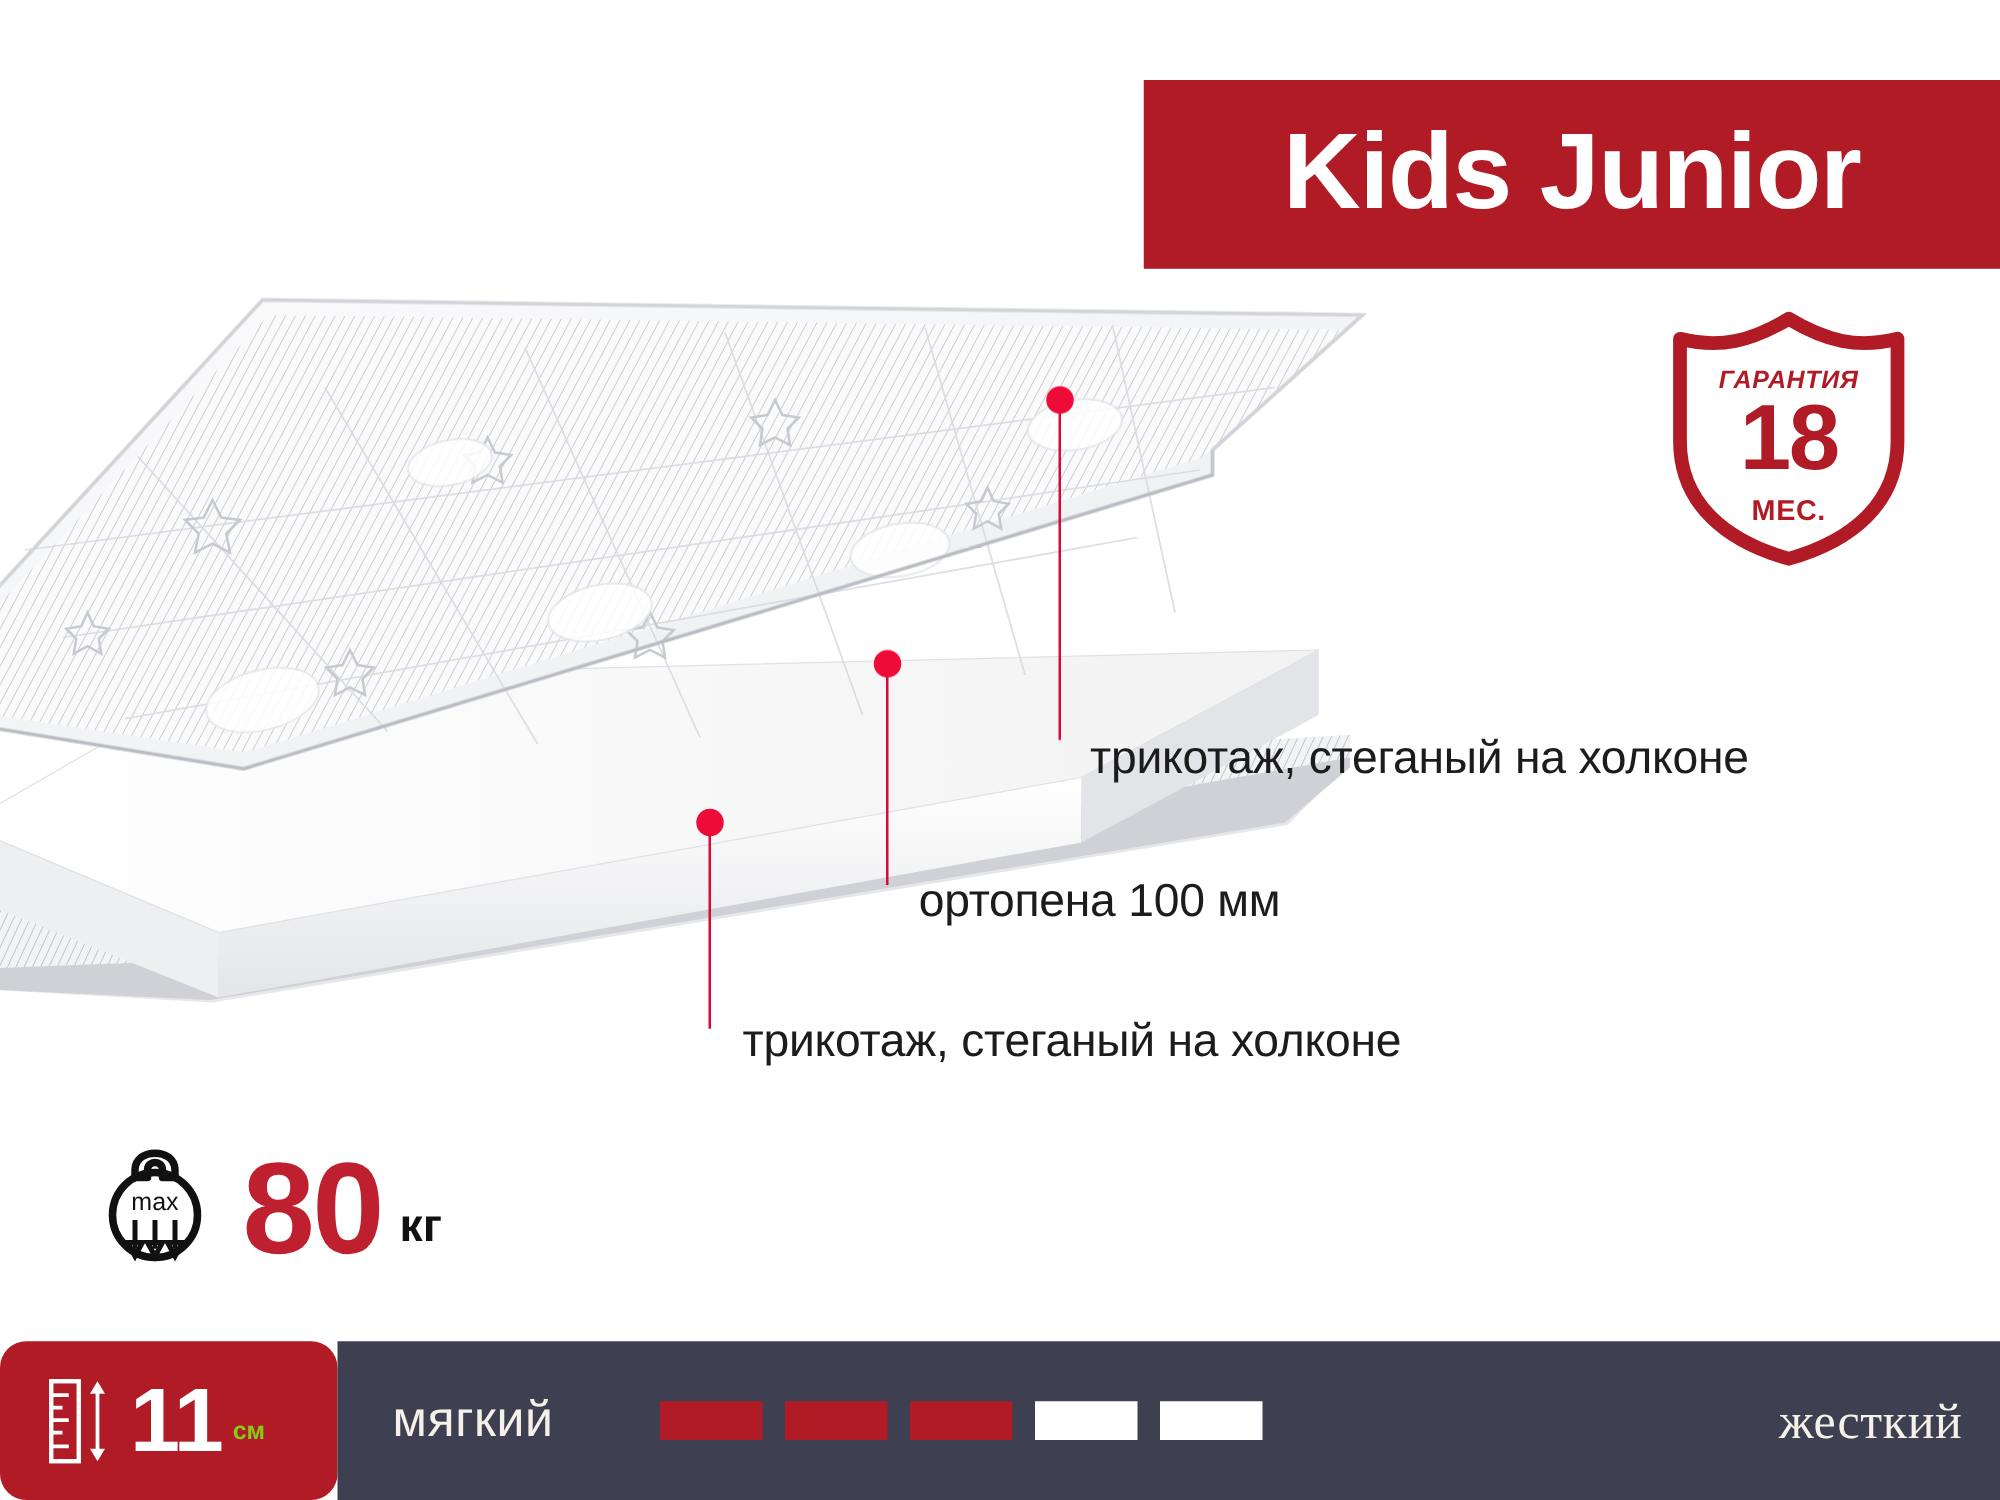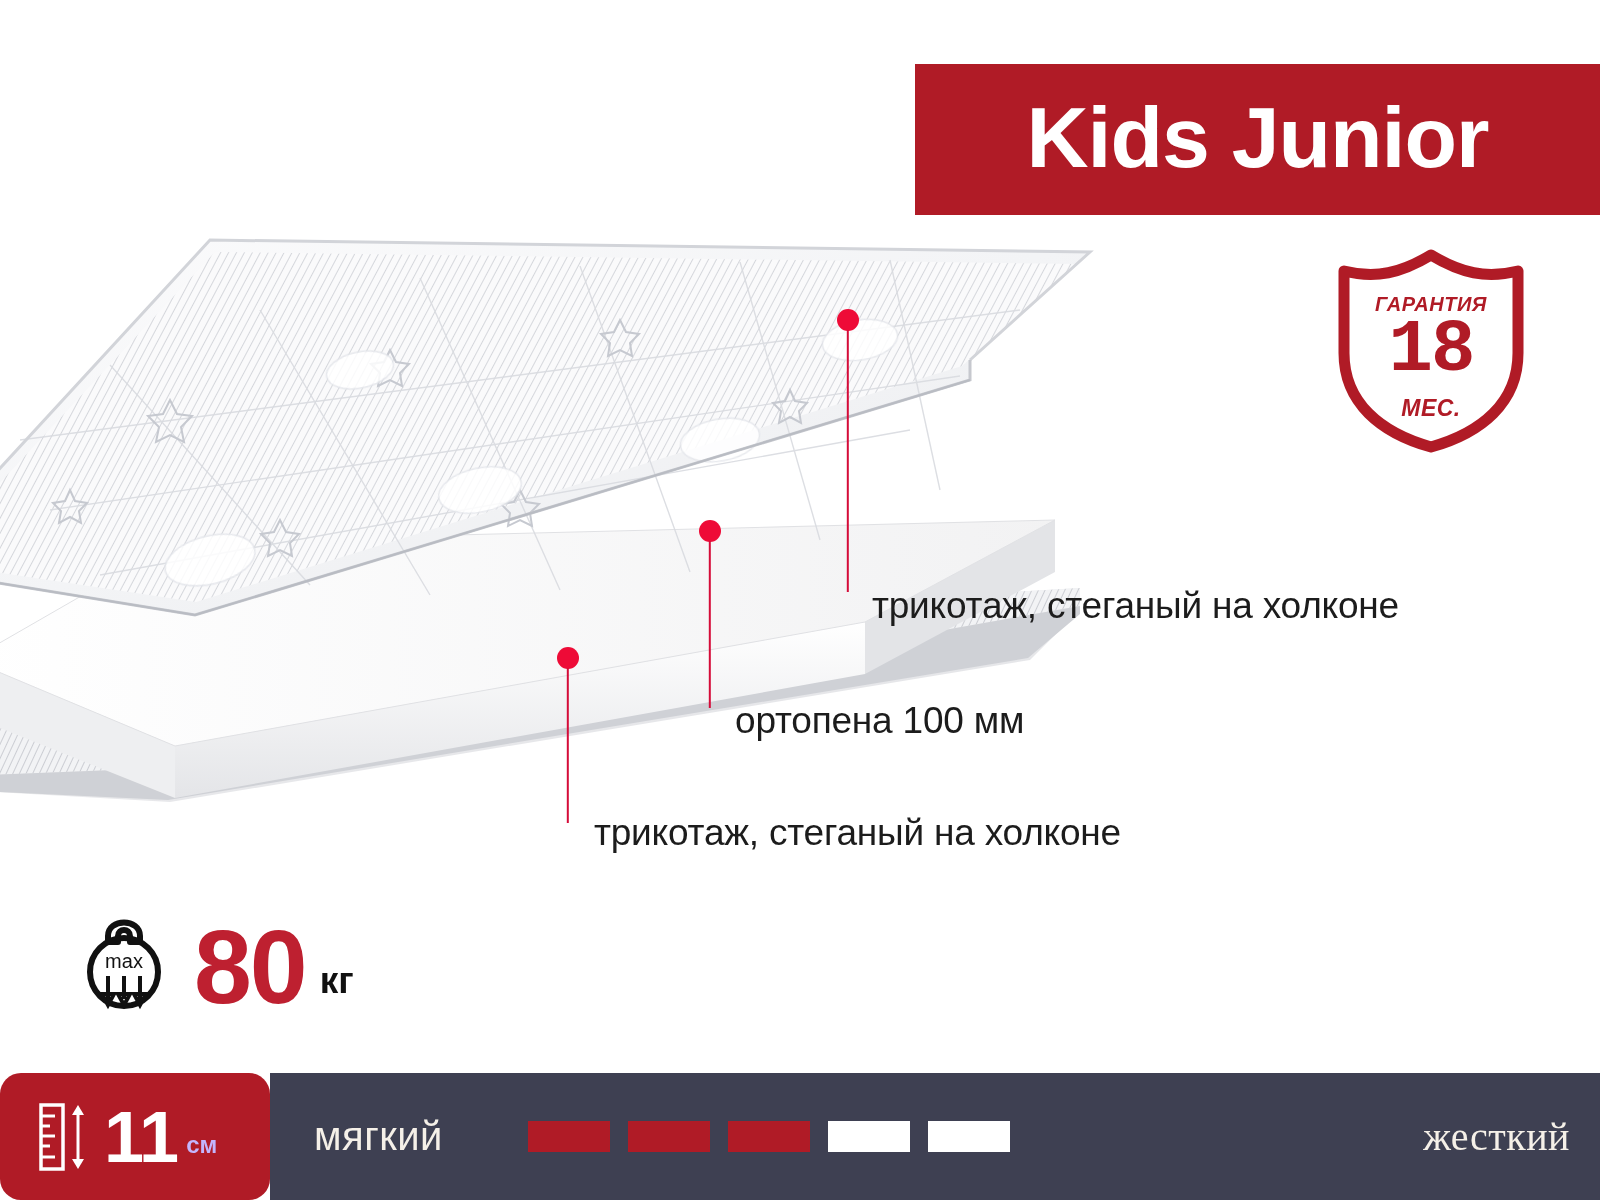"18" .shield-months { font-family: Liberation Mono, monospace -> none }
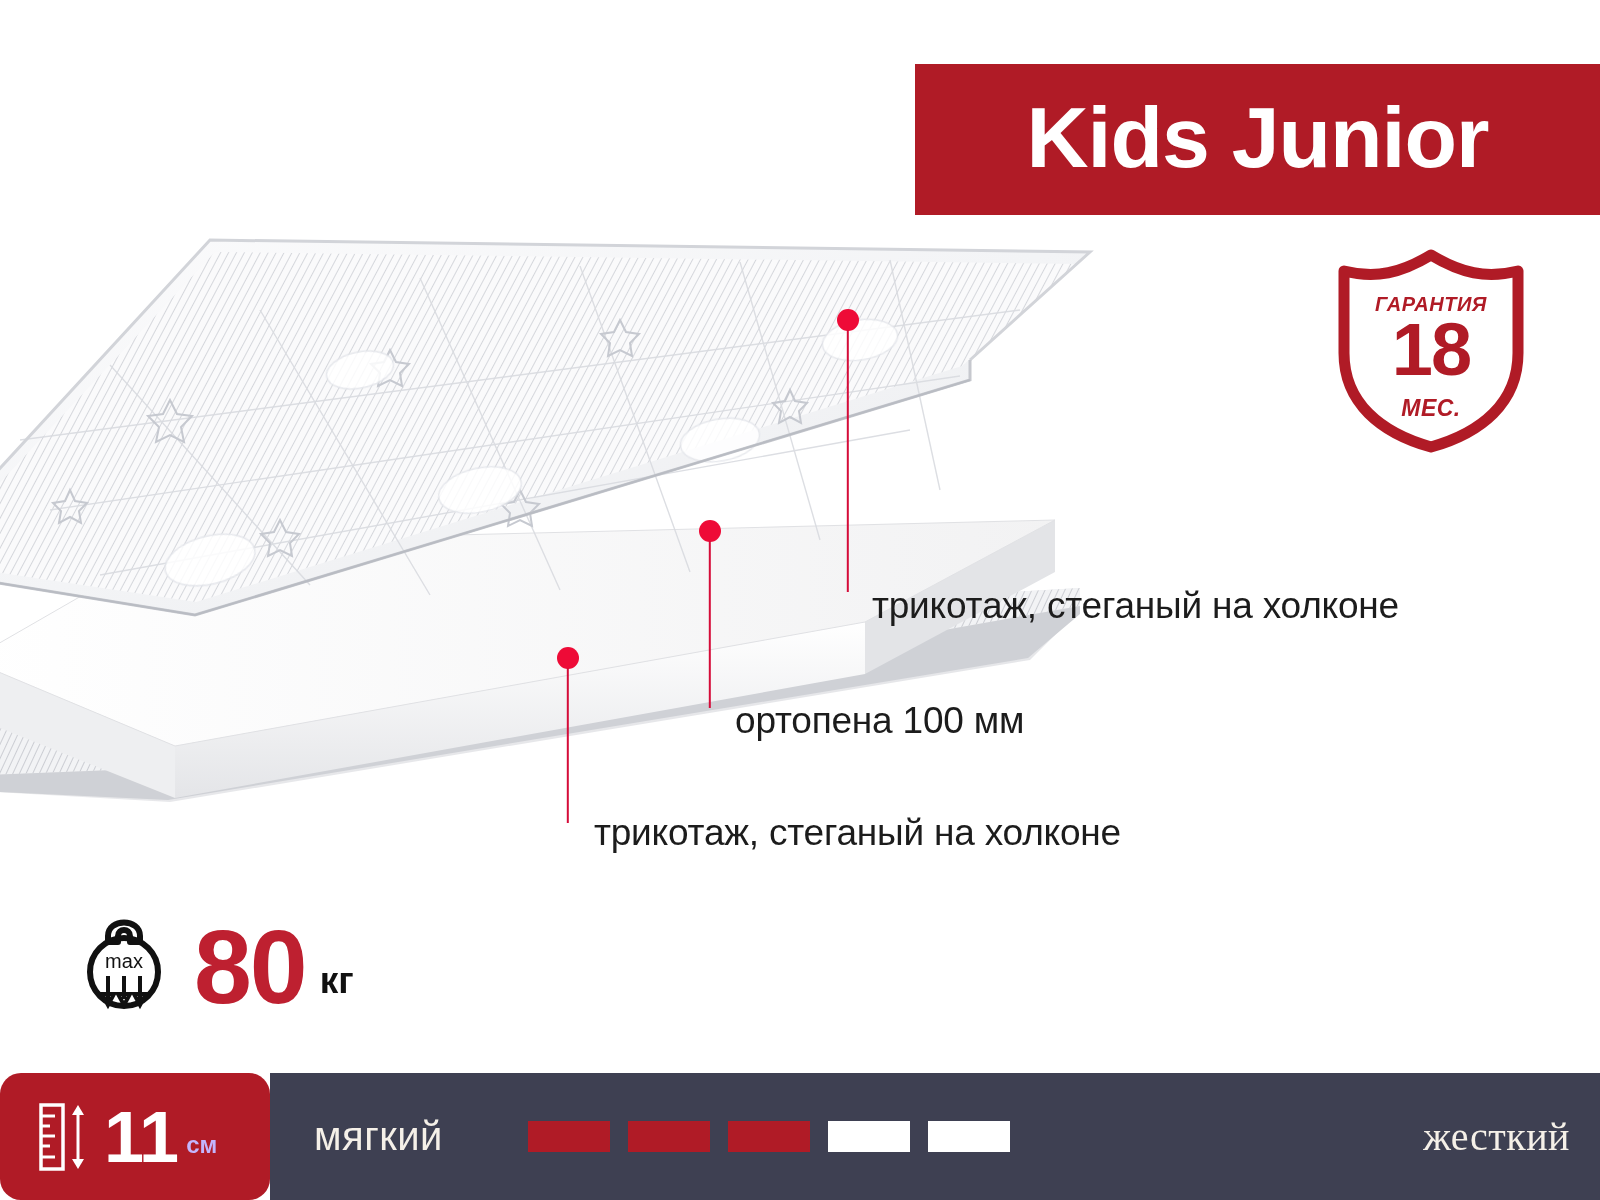"МЕС." .shield-unit { font-style: italic -> none }
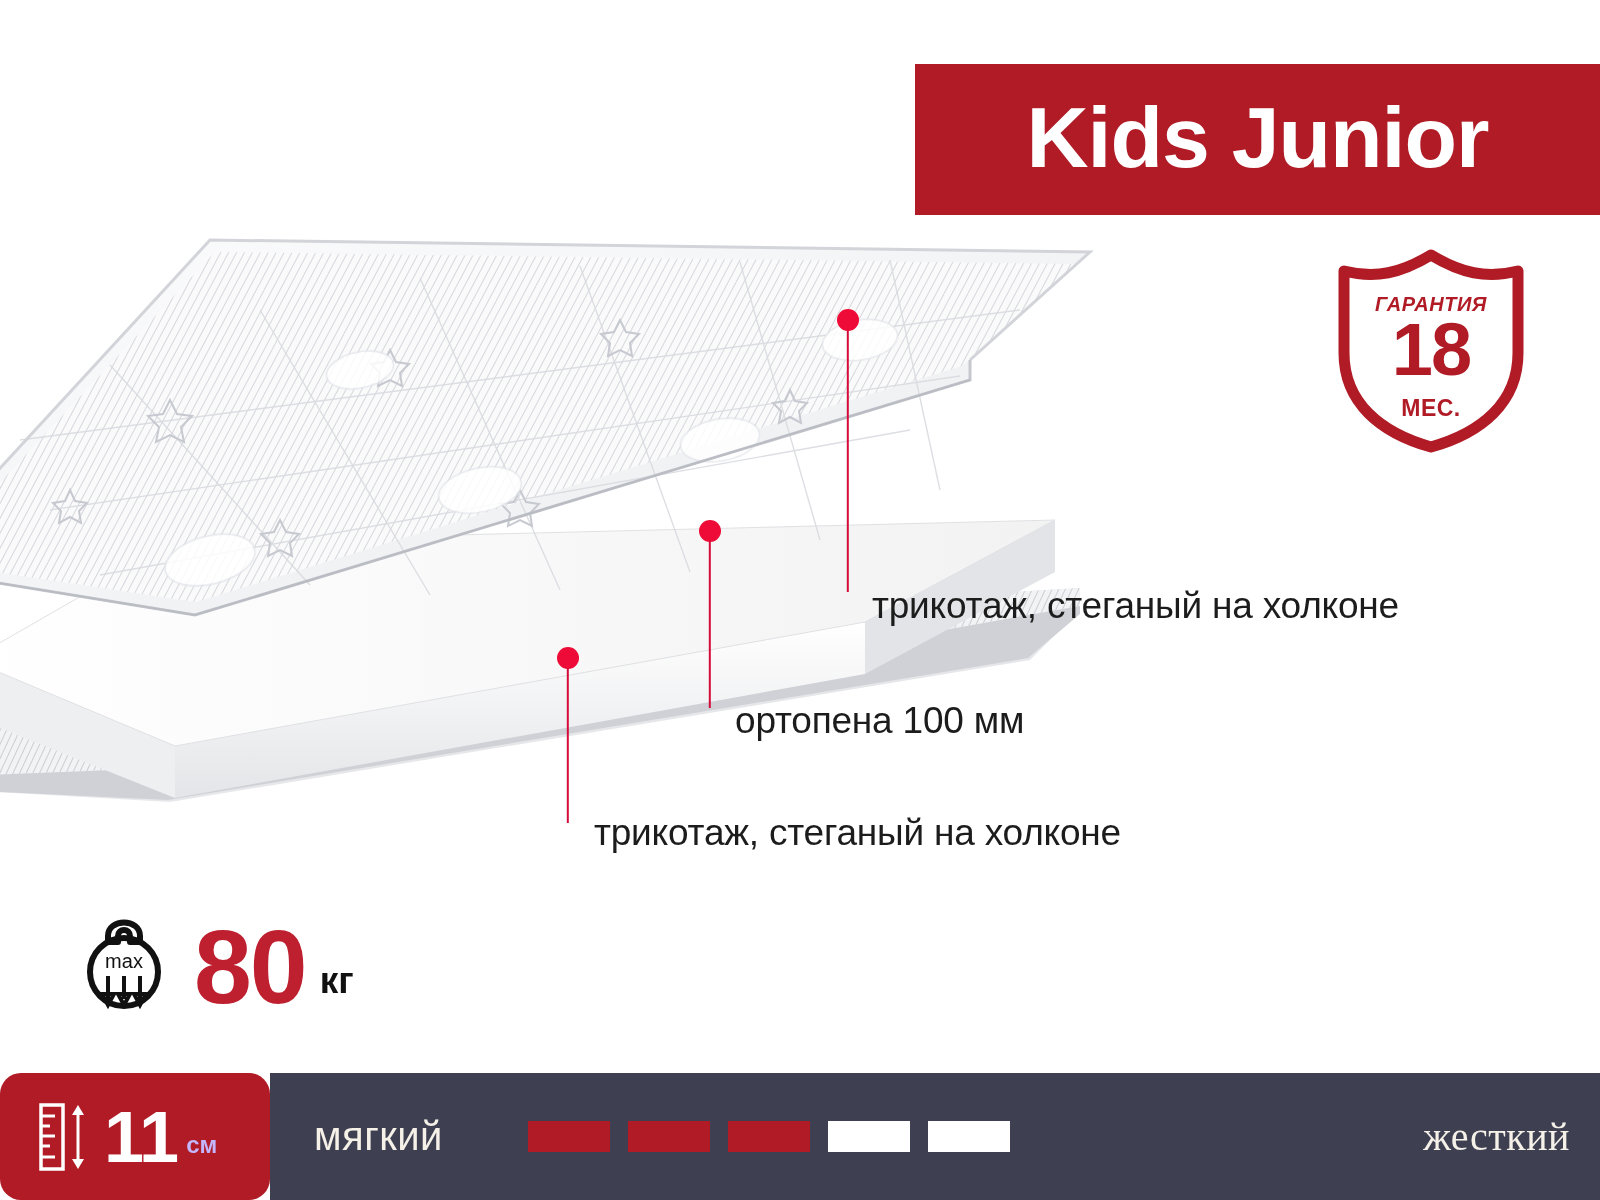"см" .height-unit { color: #c4b5fd -> #84cc16; font-size: 24px -> 20px }
